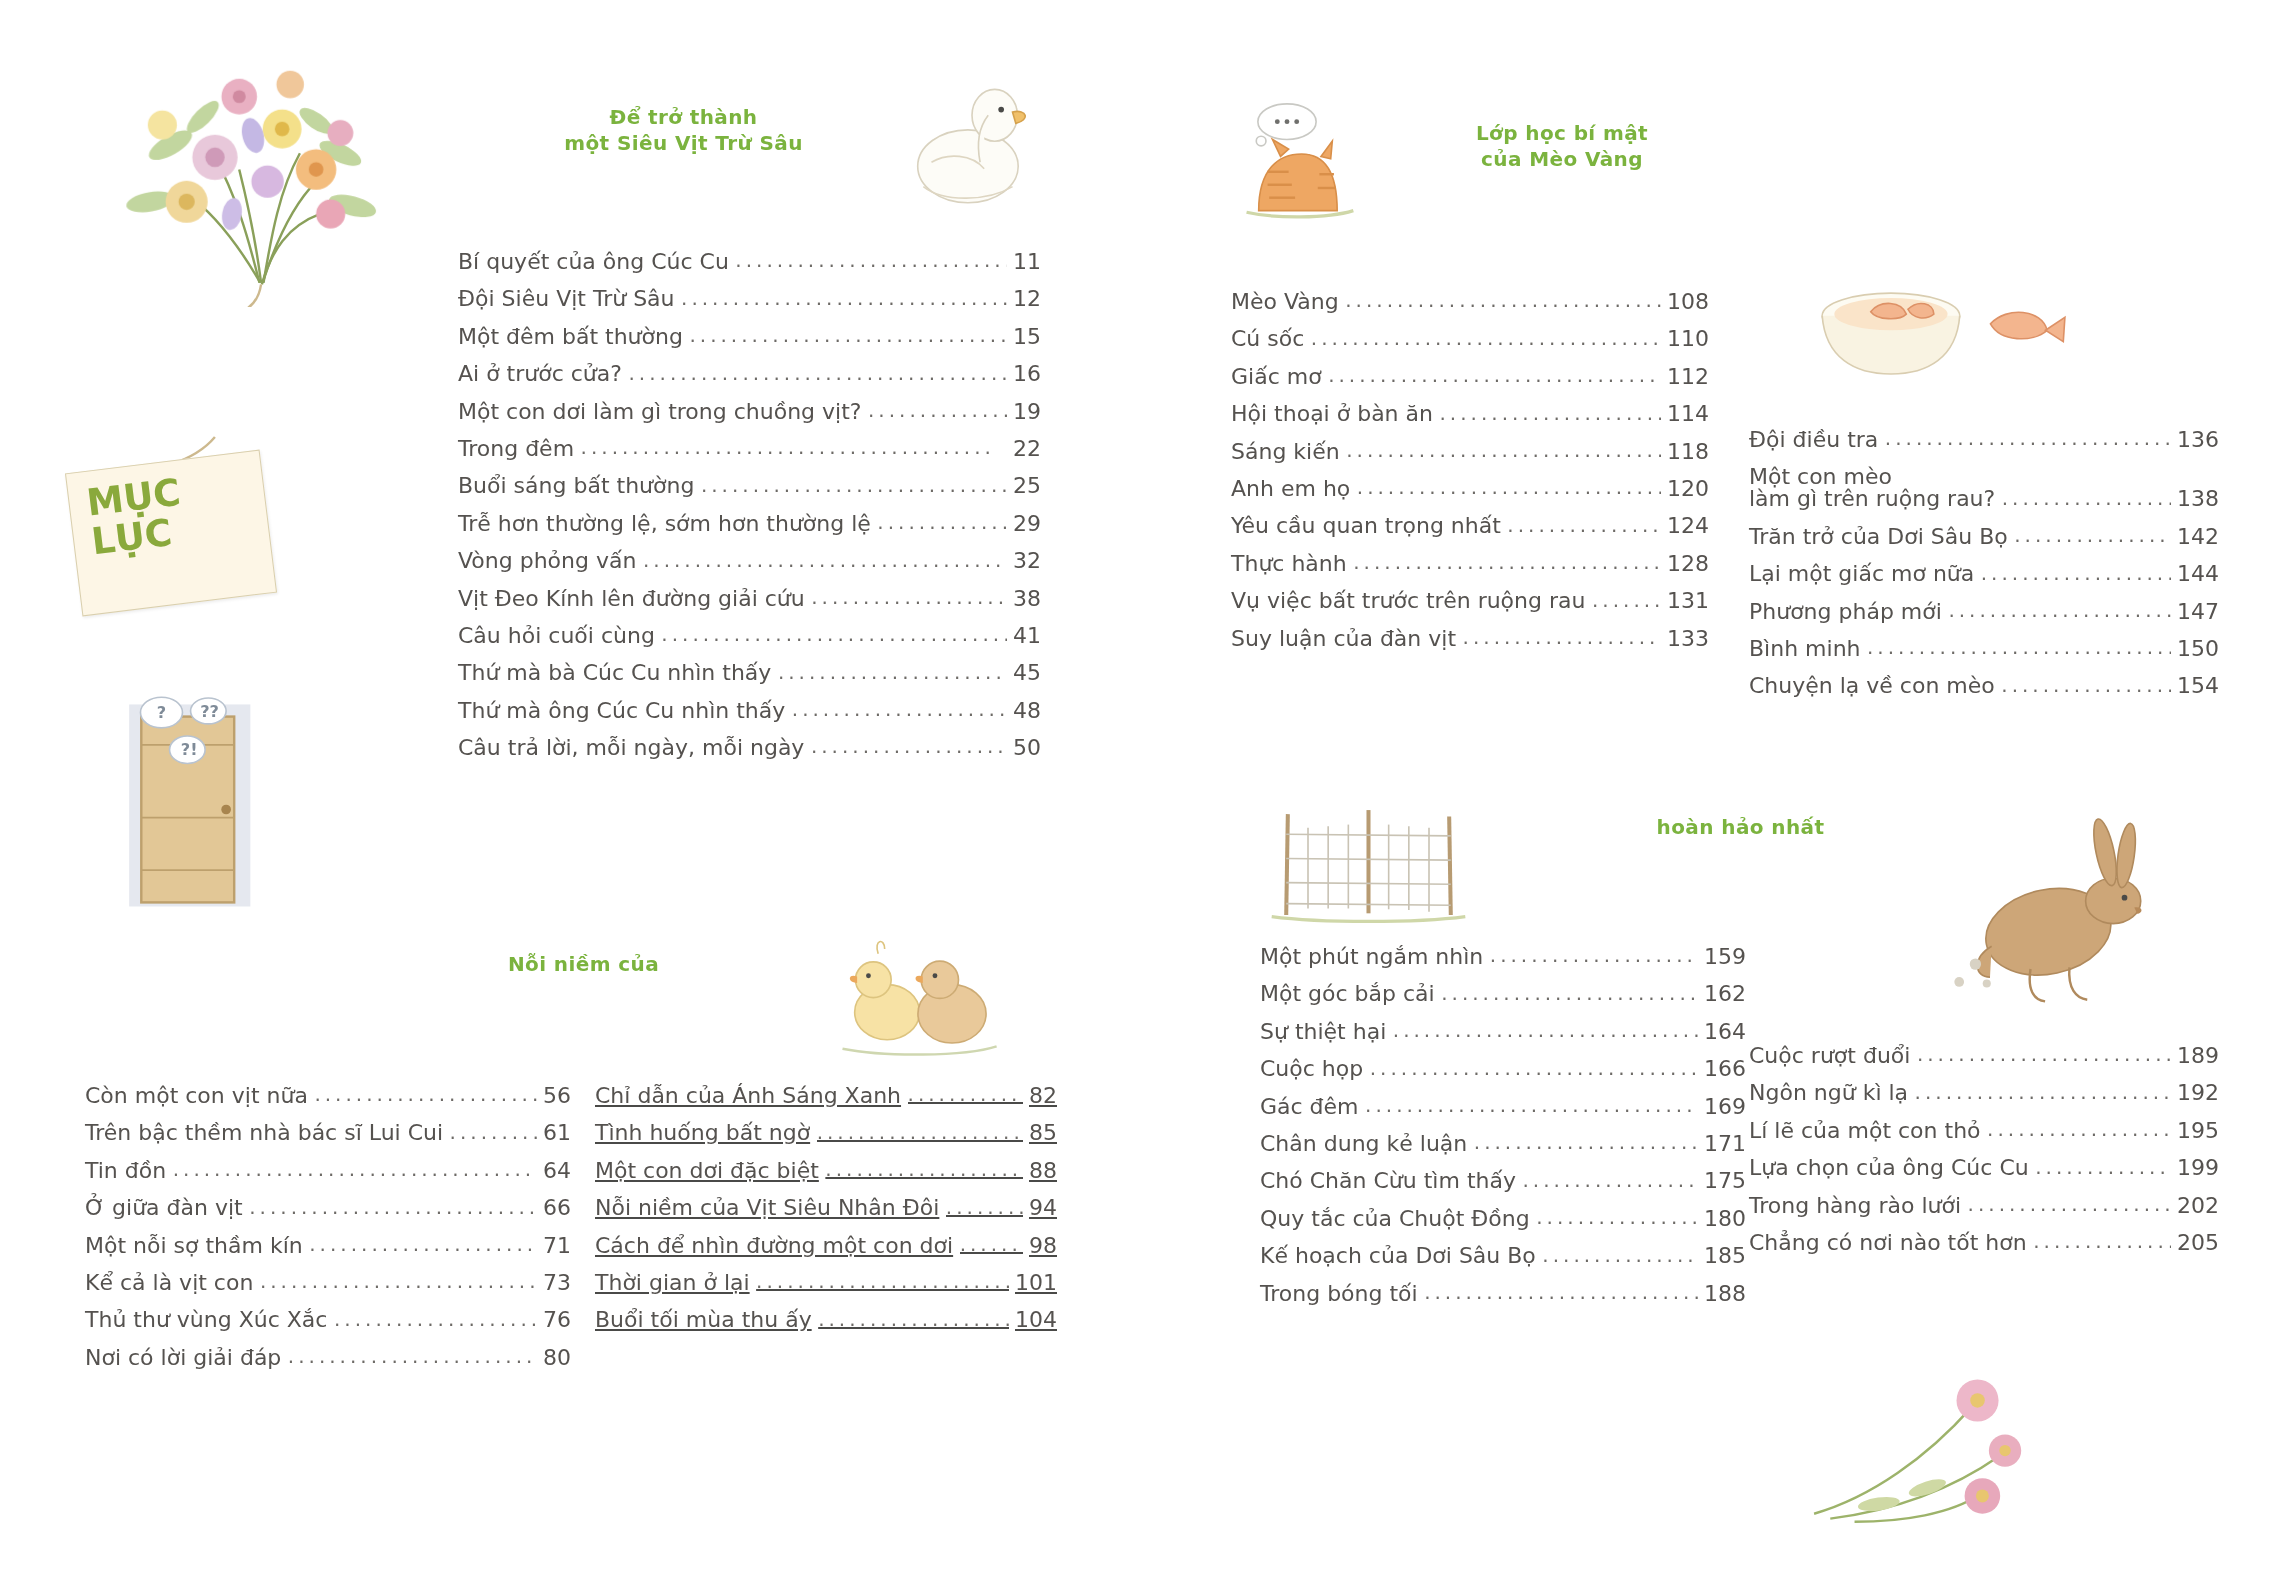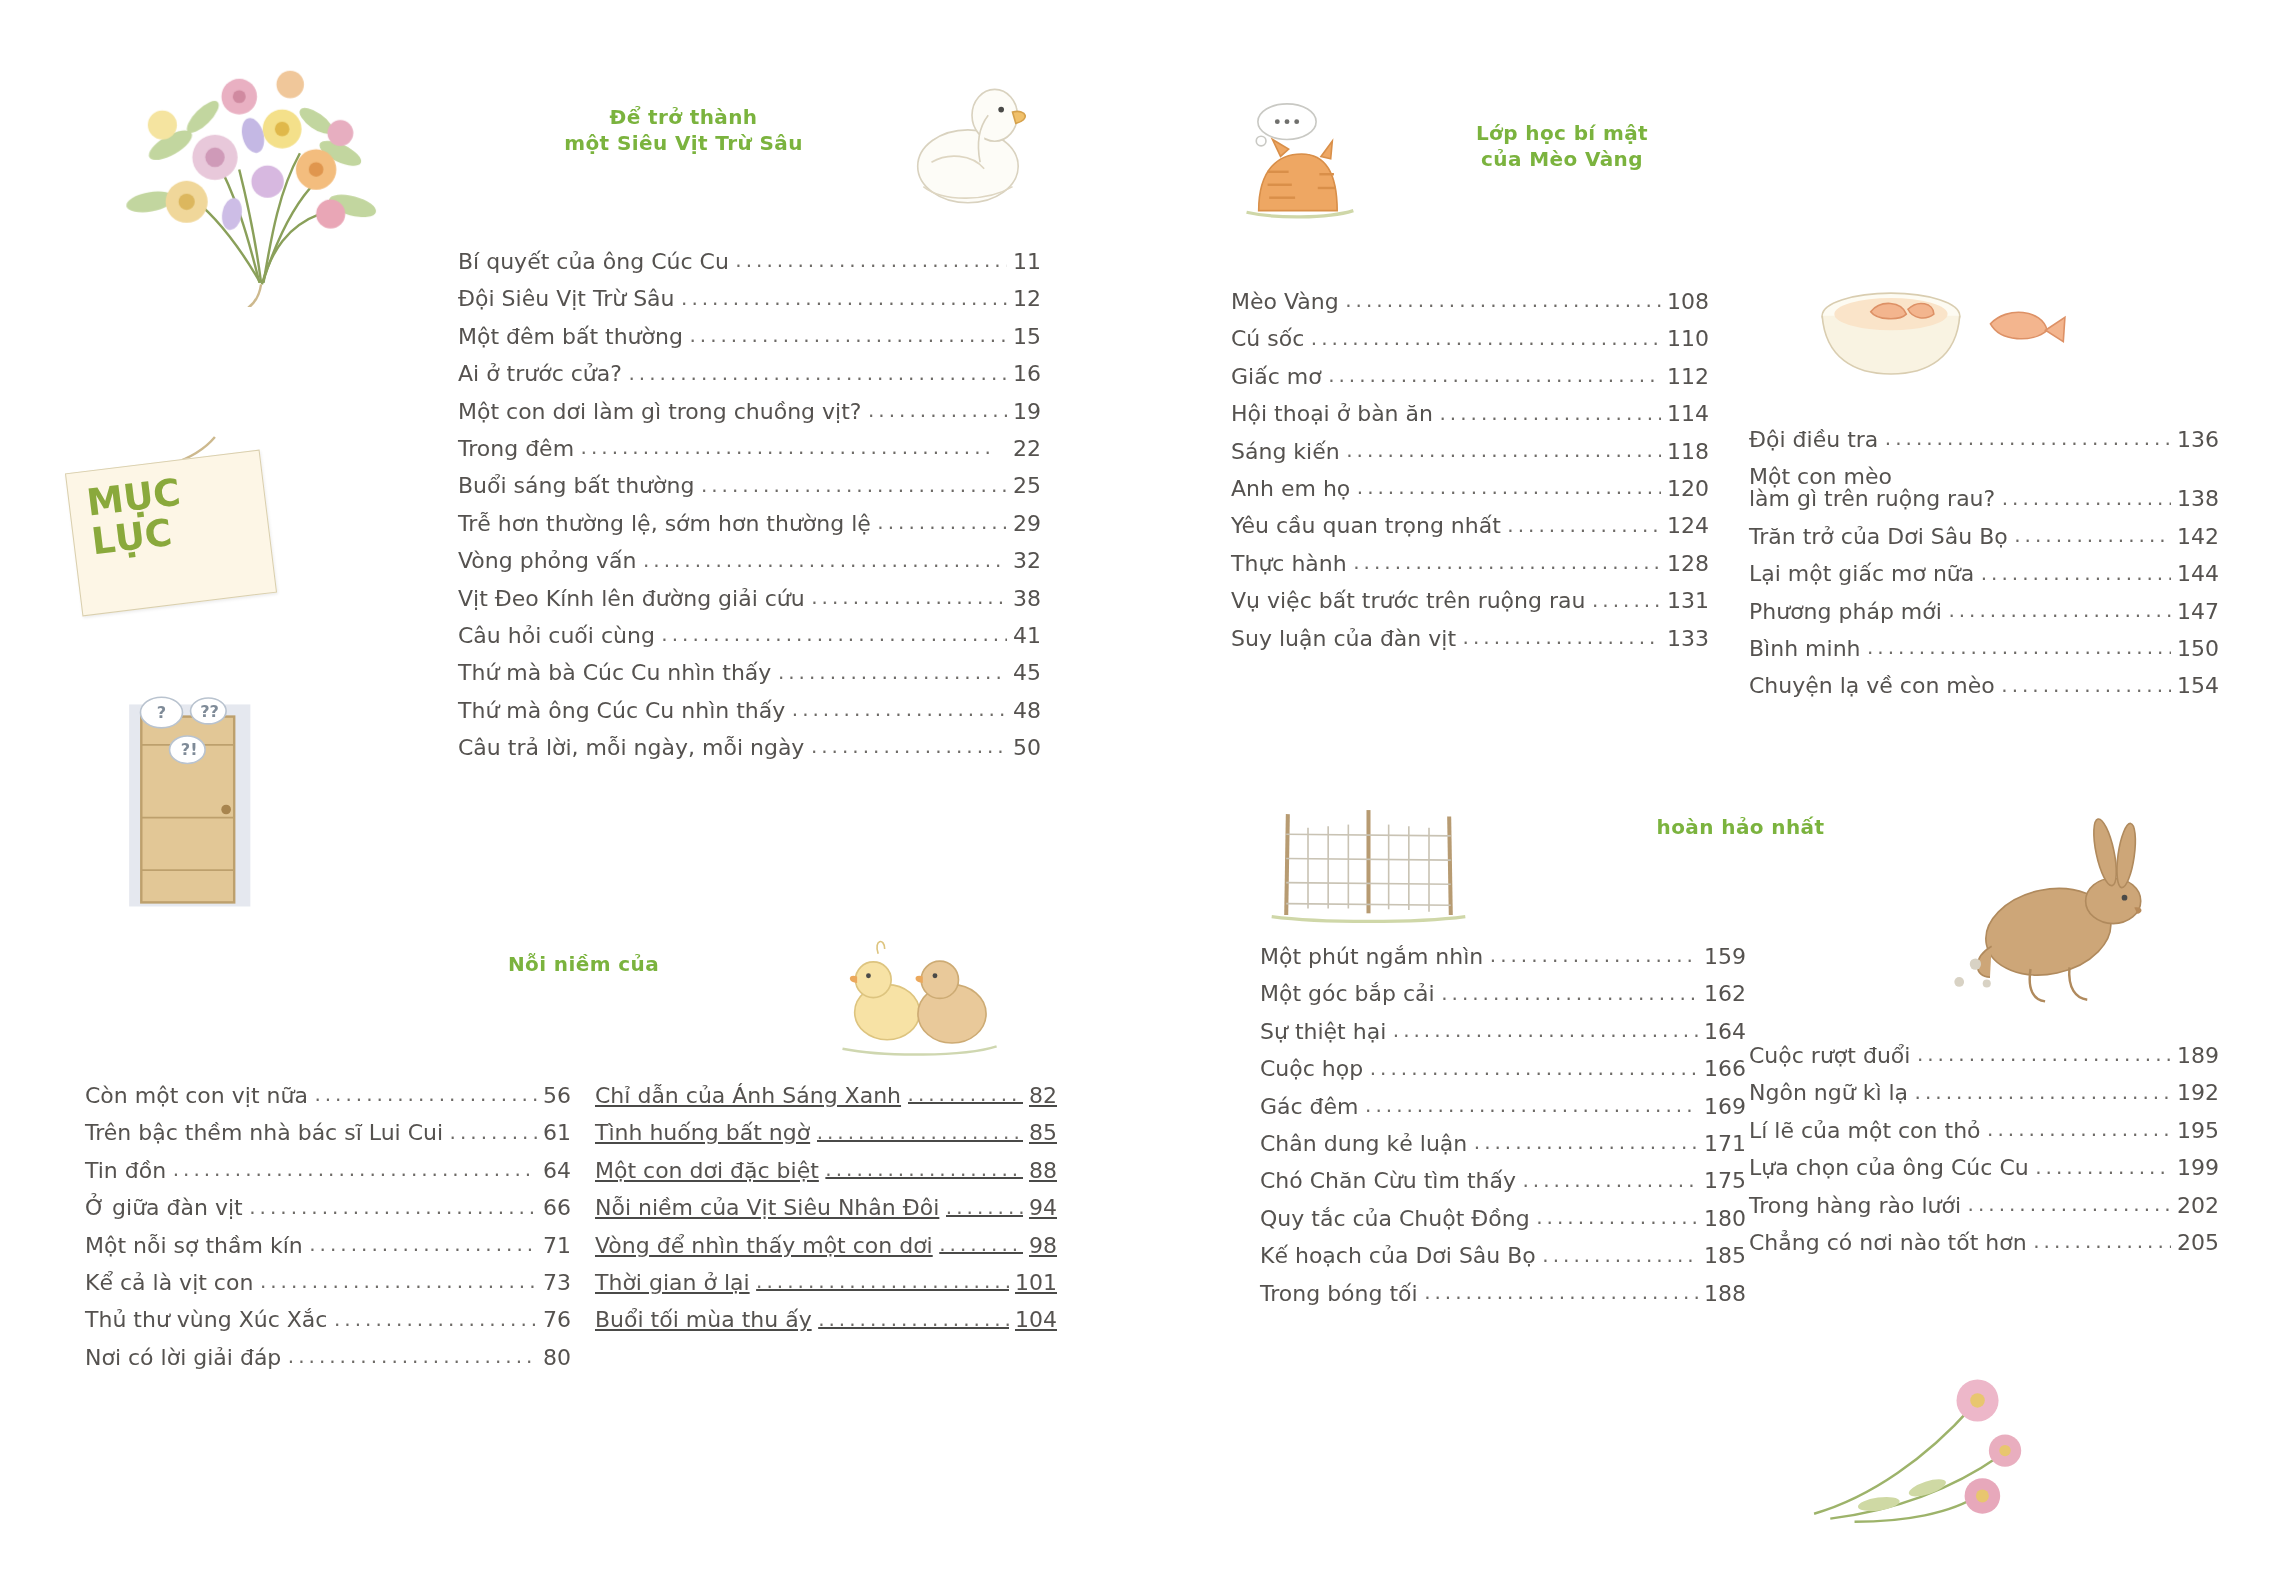"Vòng để nhìn thấy một" span.t { text: Vòng để nhìn thấy -> Cách để nhìn đường }
